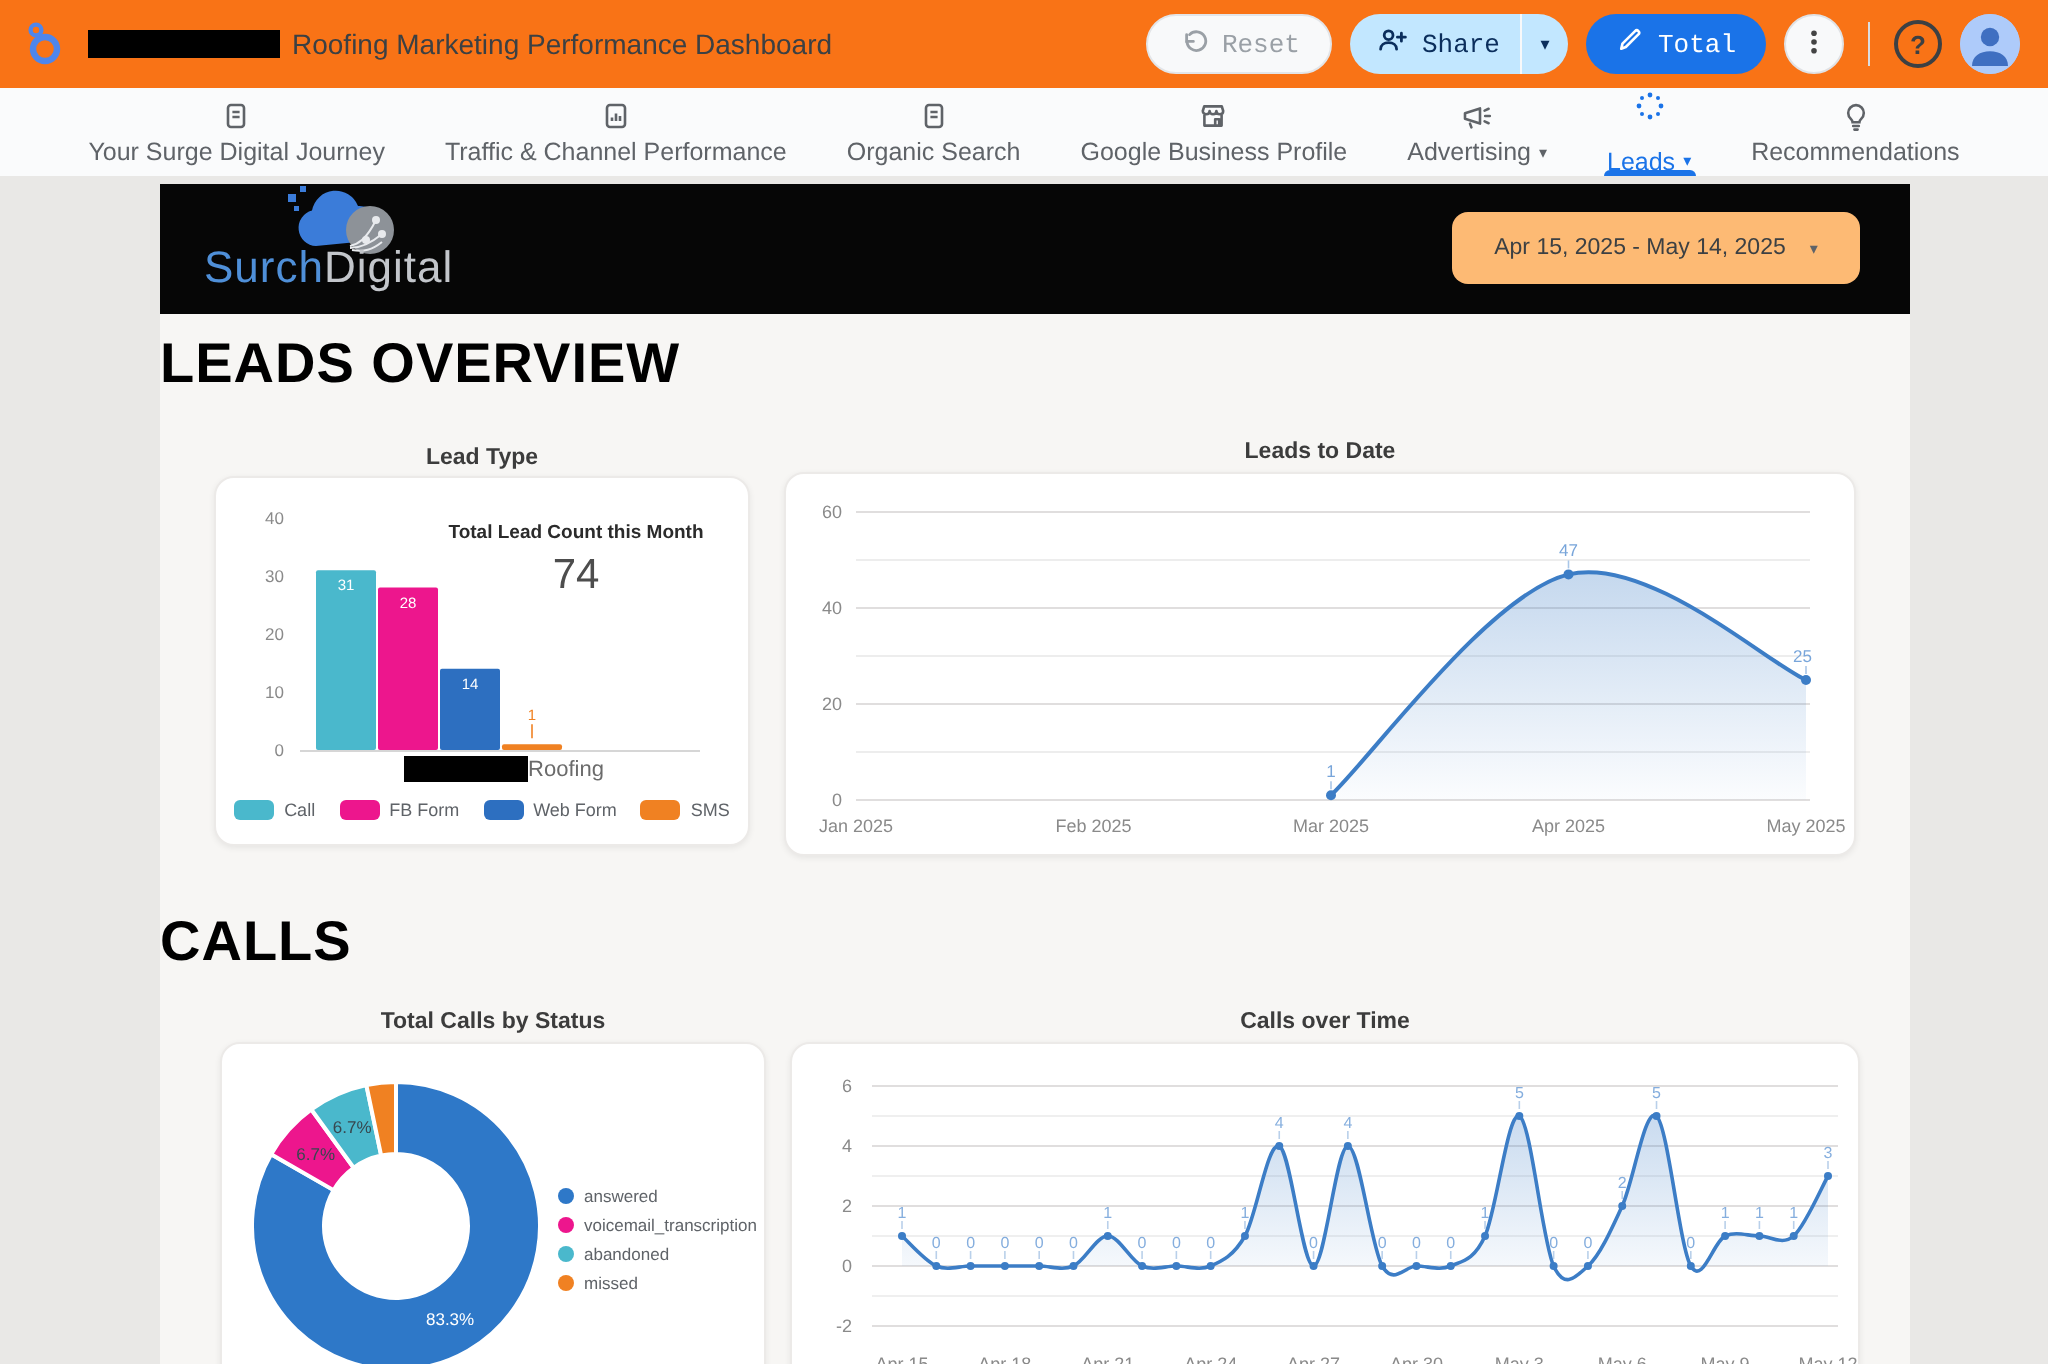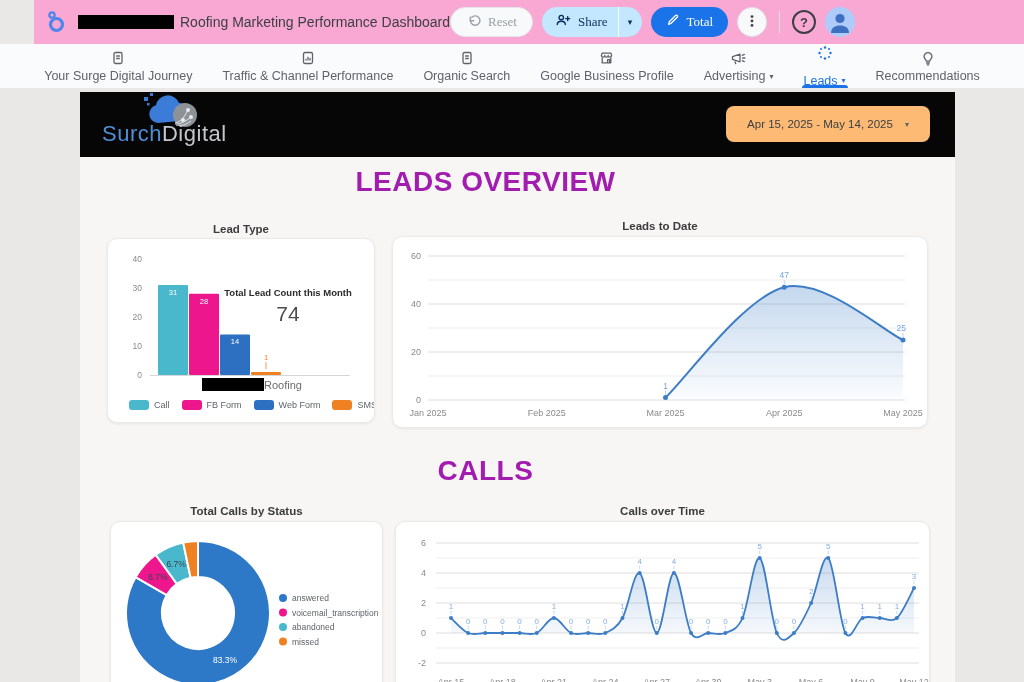"Roofing Marketing Performance Dashboard" .topbar { background: #f9a8d4 -> #f97316; justify-content: none -> space-between; margin-left: 34px -> none }
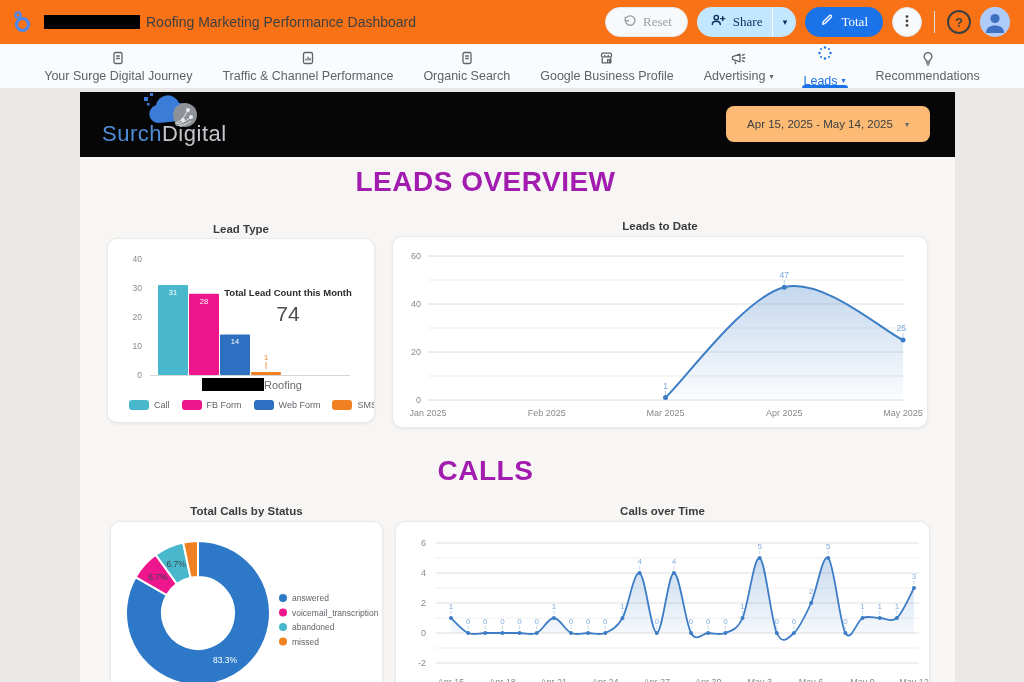"Reset" .pill { font-family: Liberation Serif, serif -> Liberation Mono, monospace }
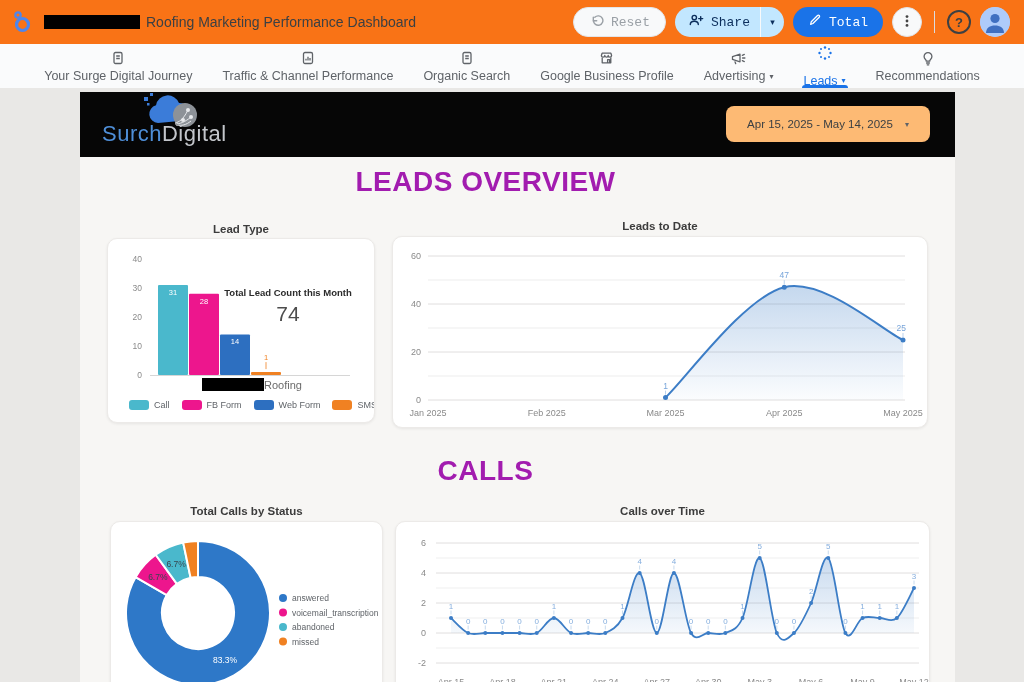"LEADS OVERVIEW" .sec-title { color: #a21caf -> #000000; text-align: center -> none }
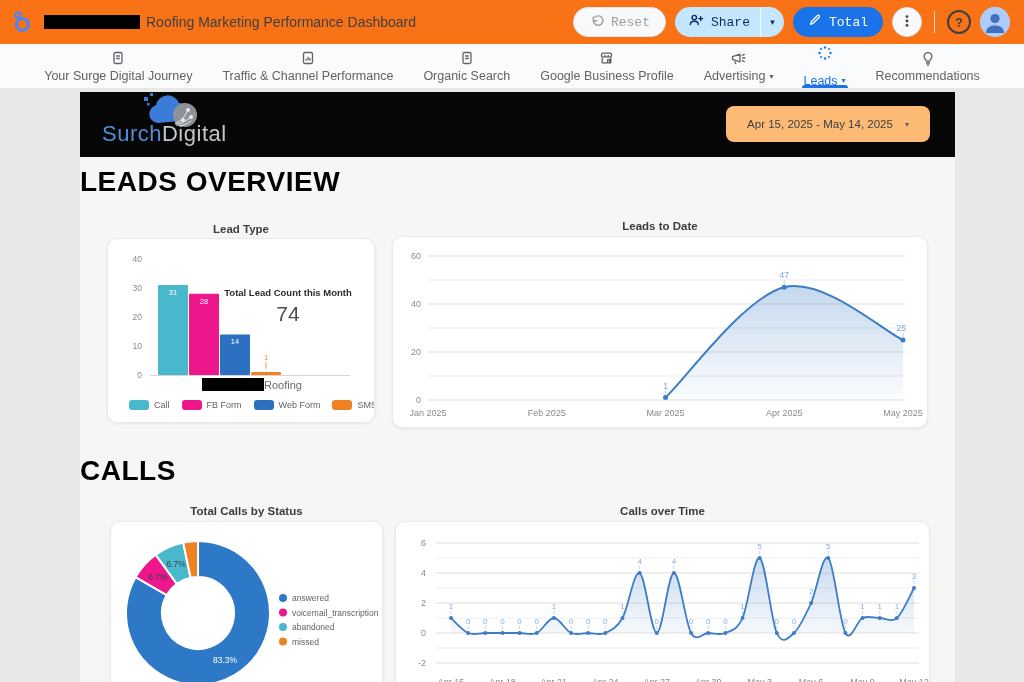"Total Lead Count this Month" .callout-label { margin-top: 26px -> none }
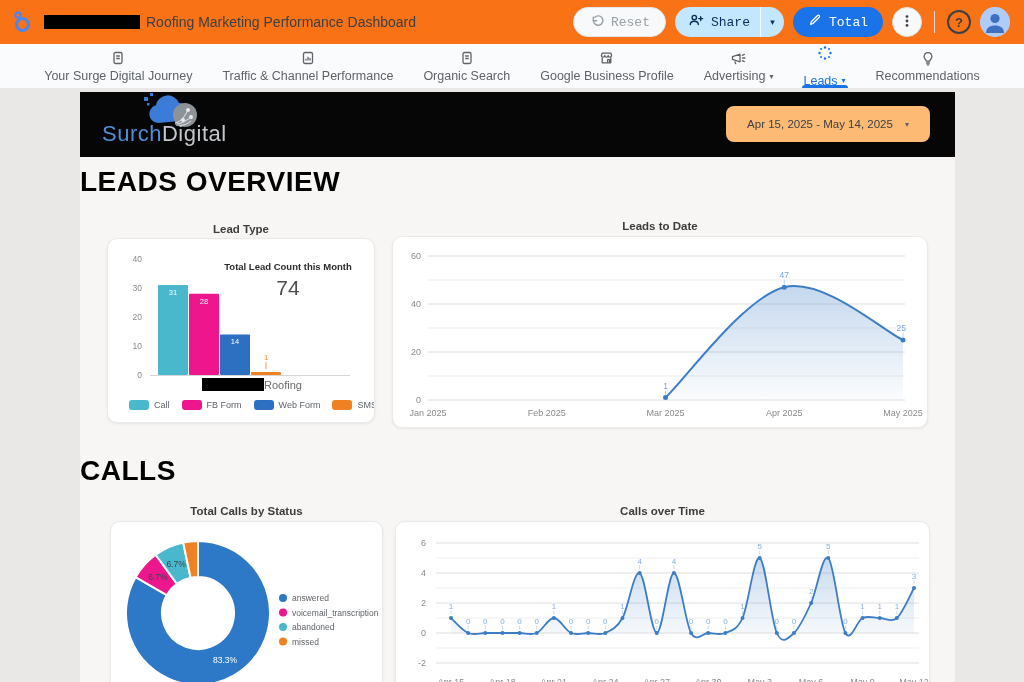"Call" .legend { left: 12px -> 0 }
